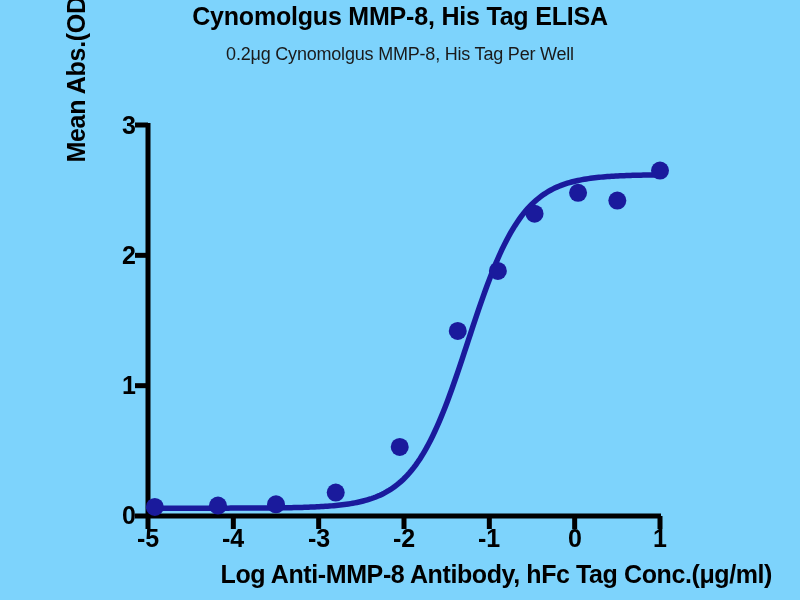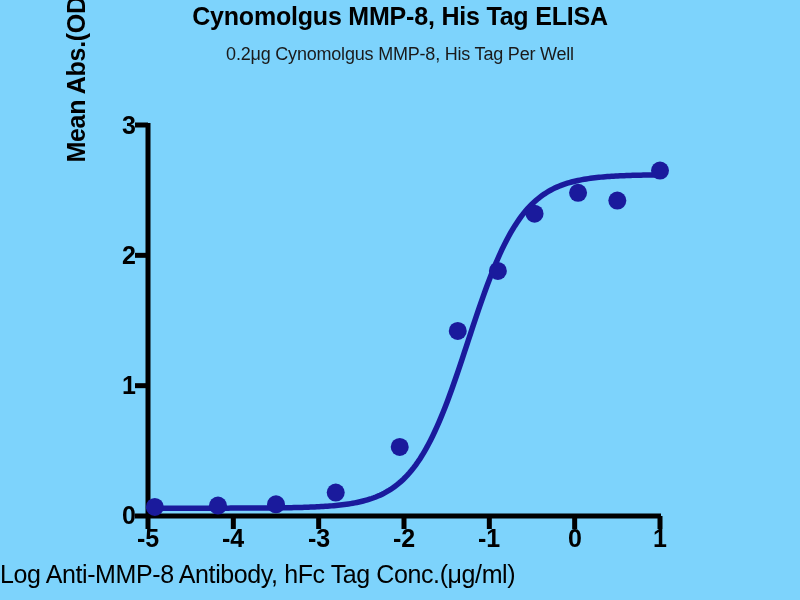"Log Anti-MMP-8 Antibody, hFc Tag" .xlabel { font-weight: normal -> bold; text-align: left -> right }
